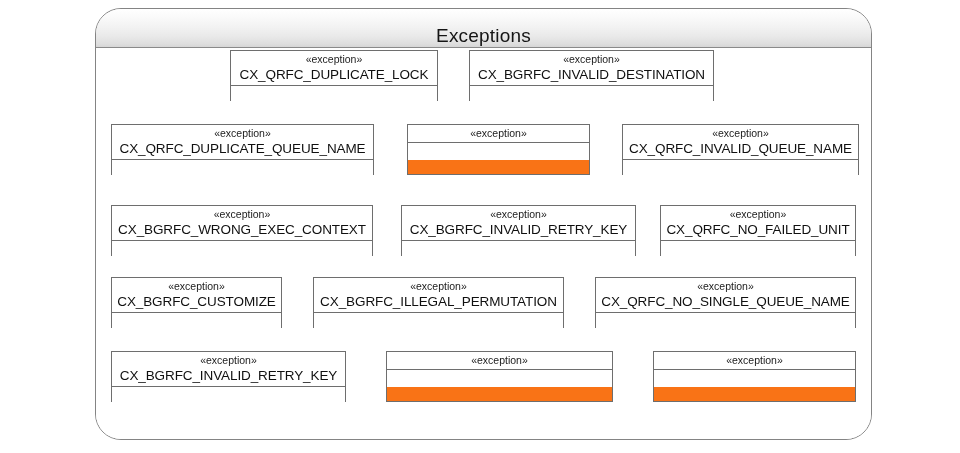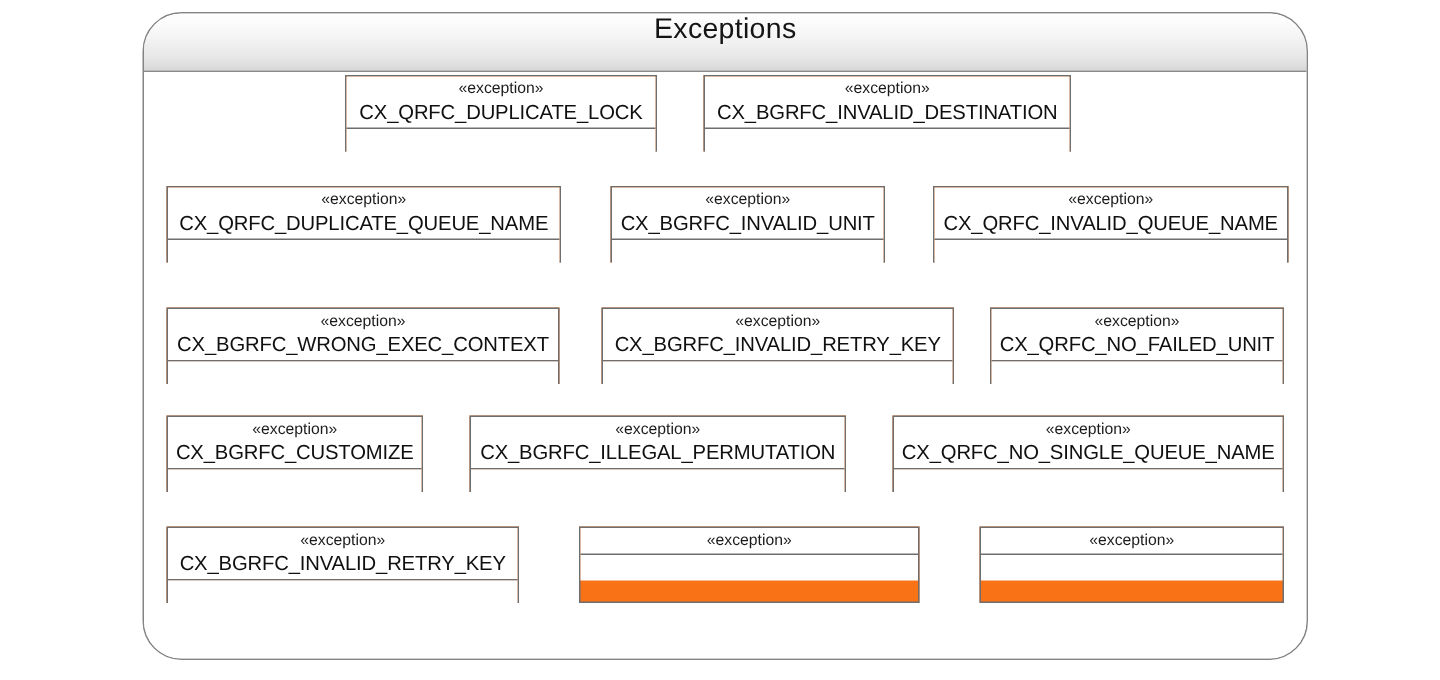"Exceptions" #package-header { align-items: flex-start -> flex-end }
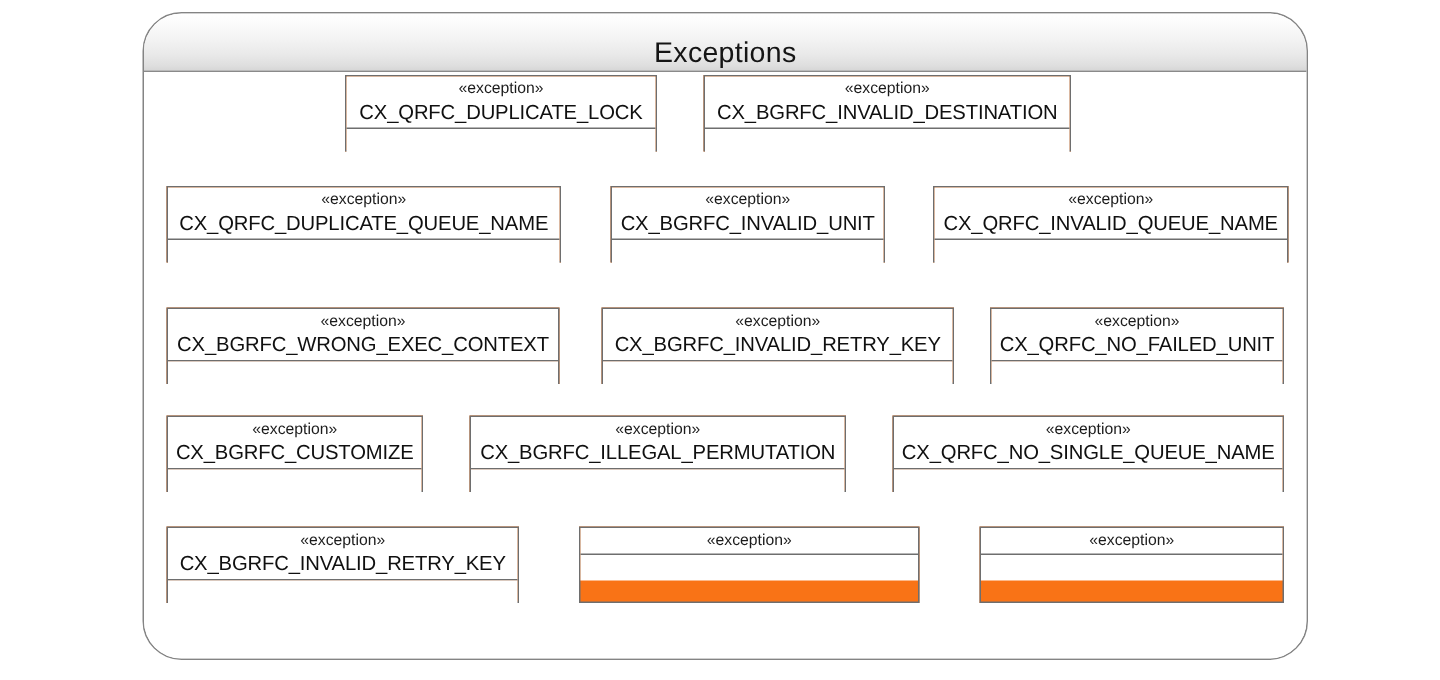"CX_BGRFC_INVALID_UNIT" span.uml-classname { html: <span>CX_BGRFC_INVALID_UNIT</span> -> none }
